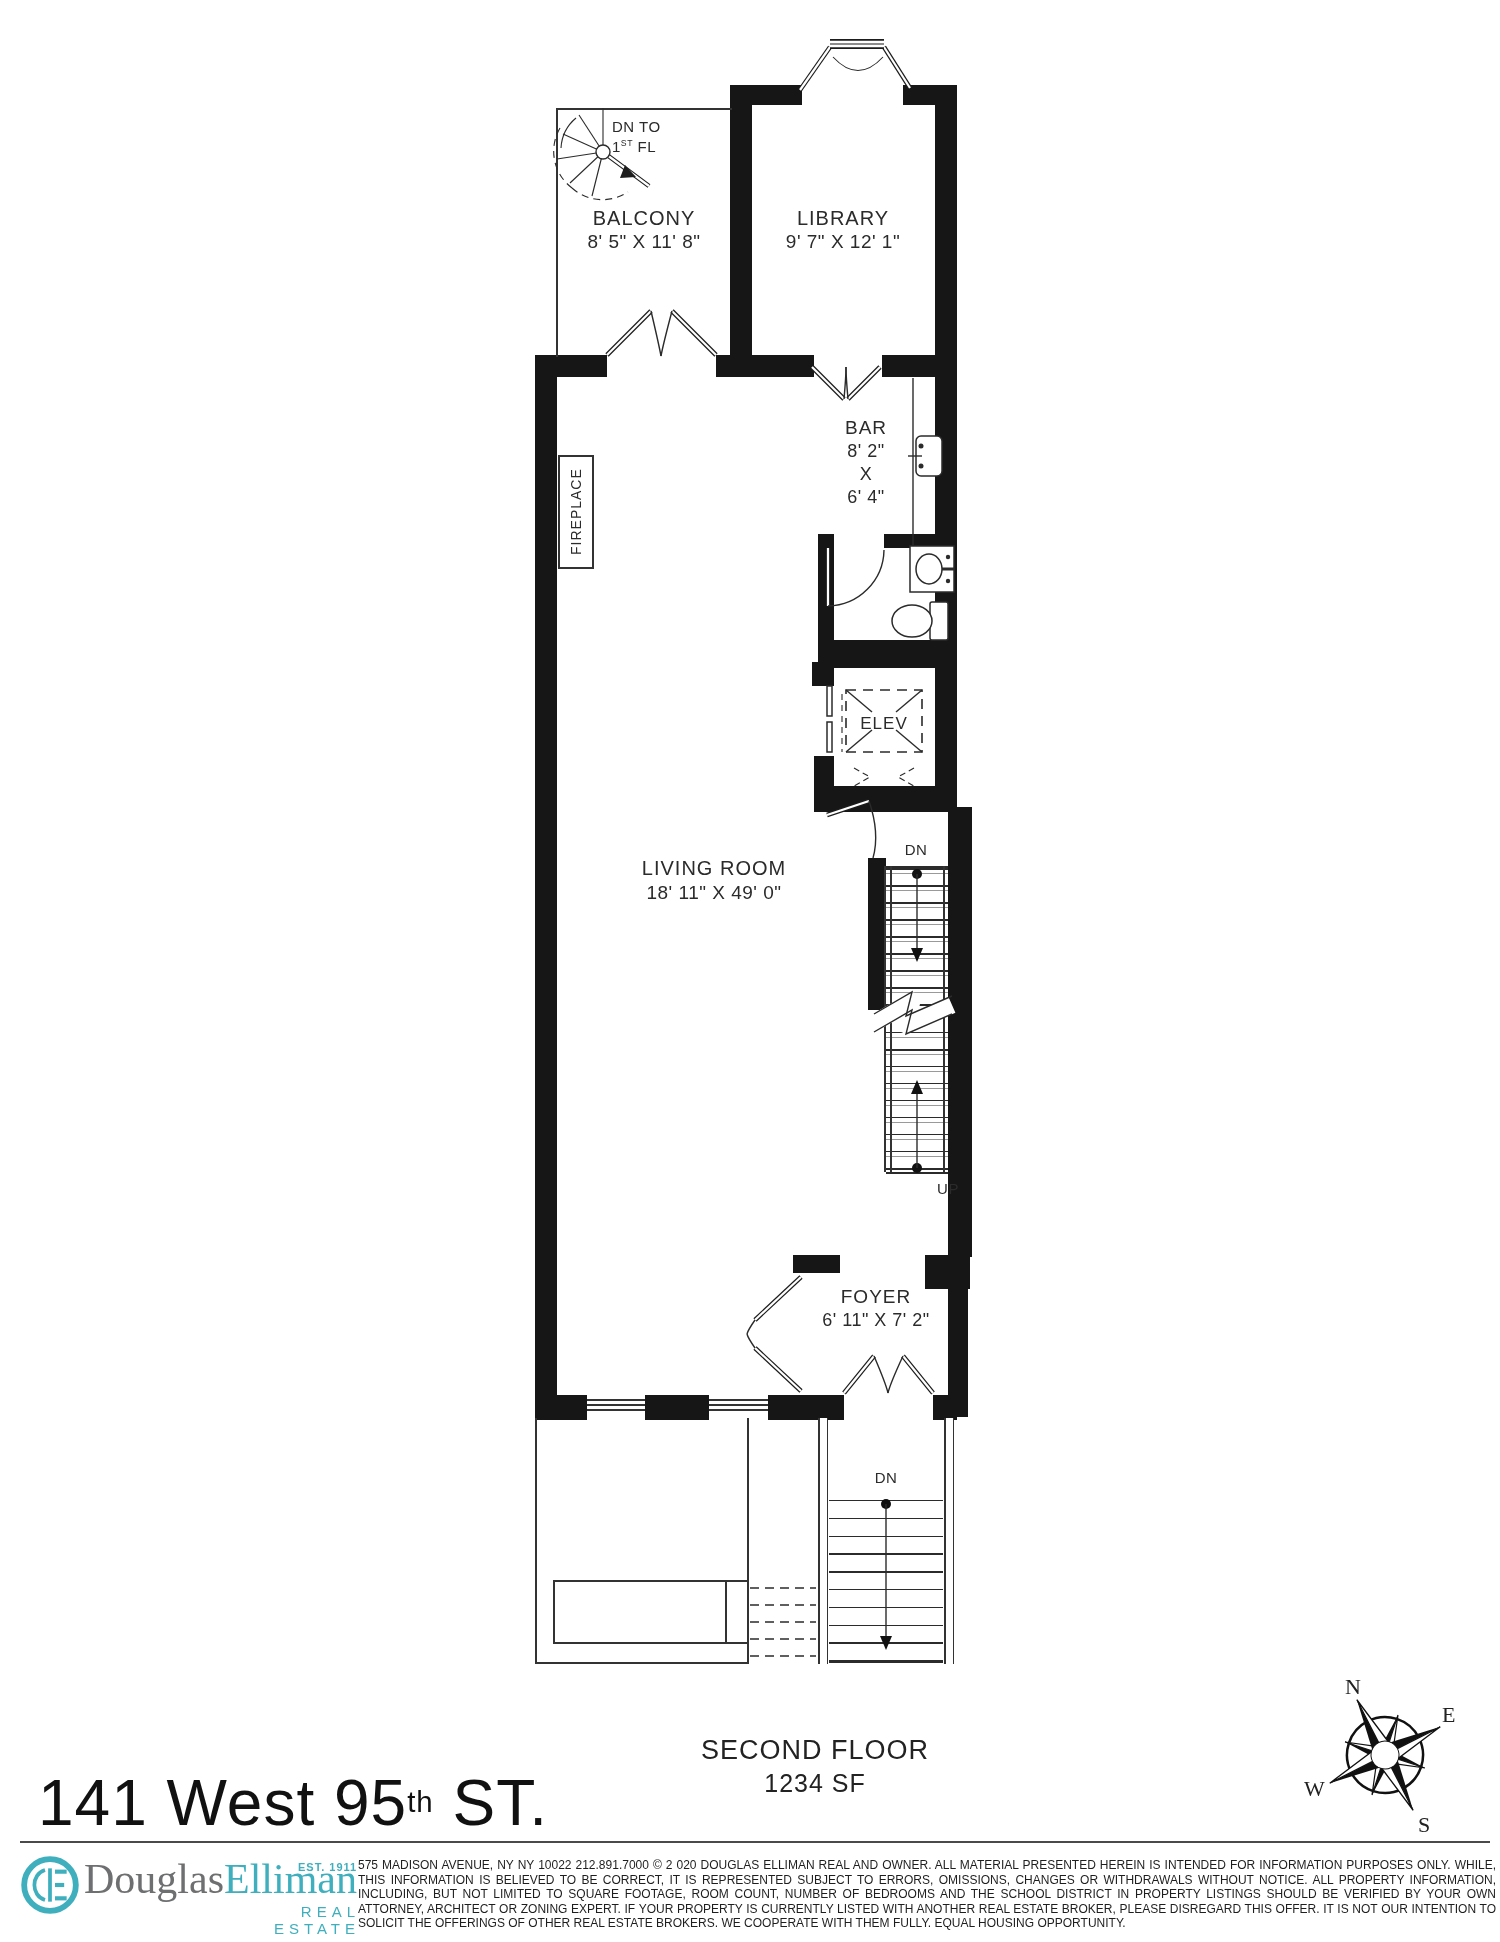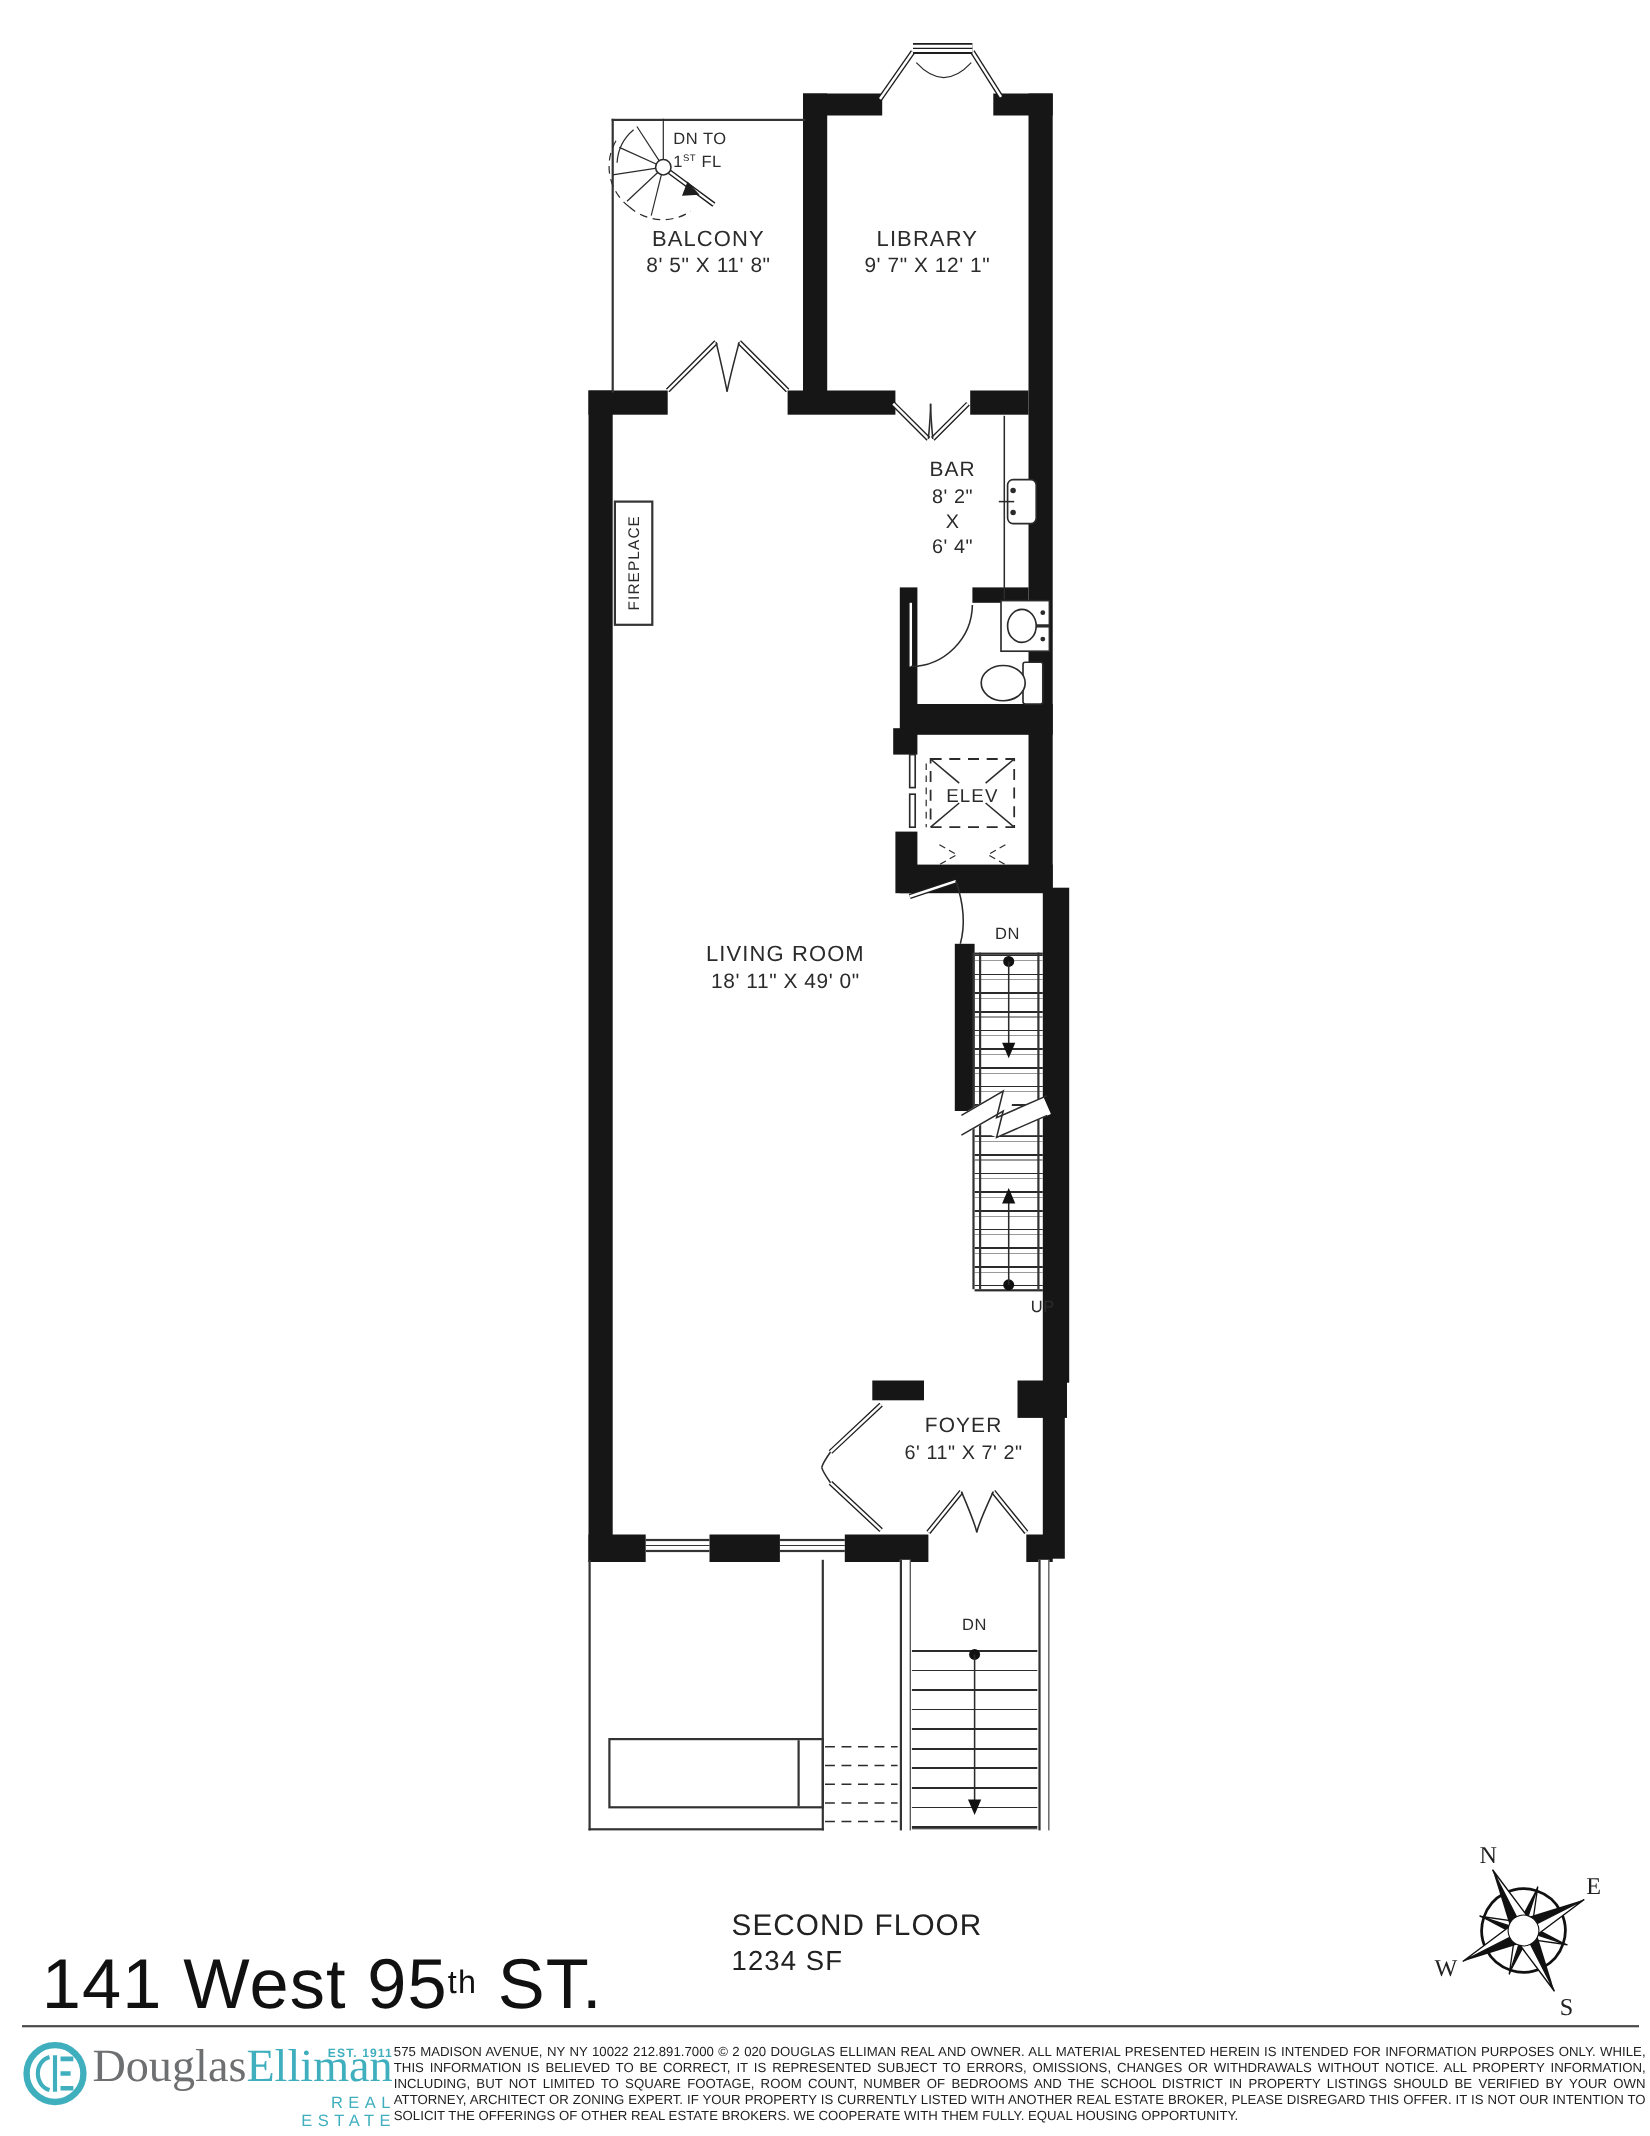"SECOND FLOOR" #floorlbl { text-align: left -> center }
